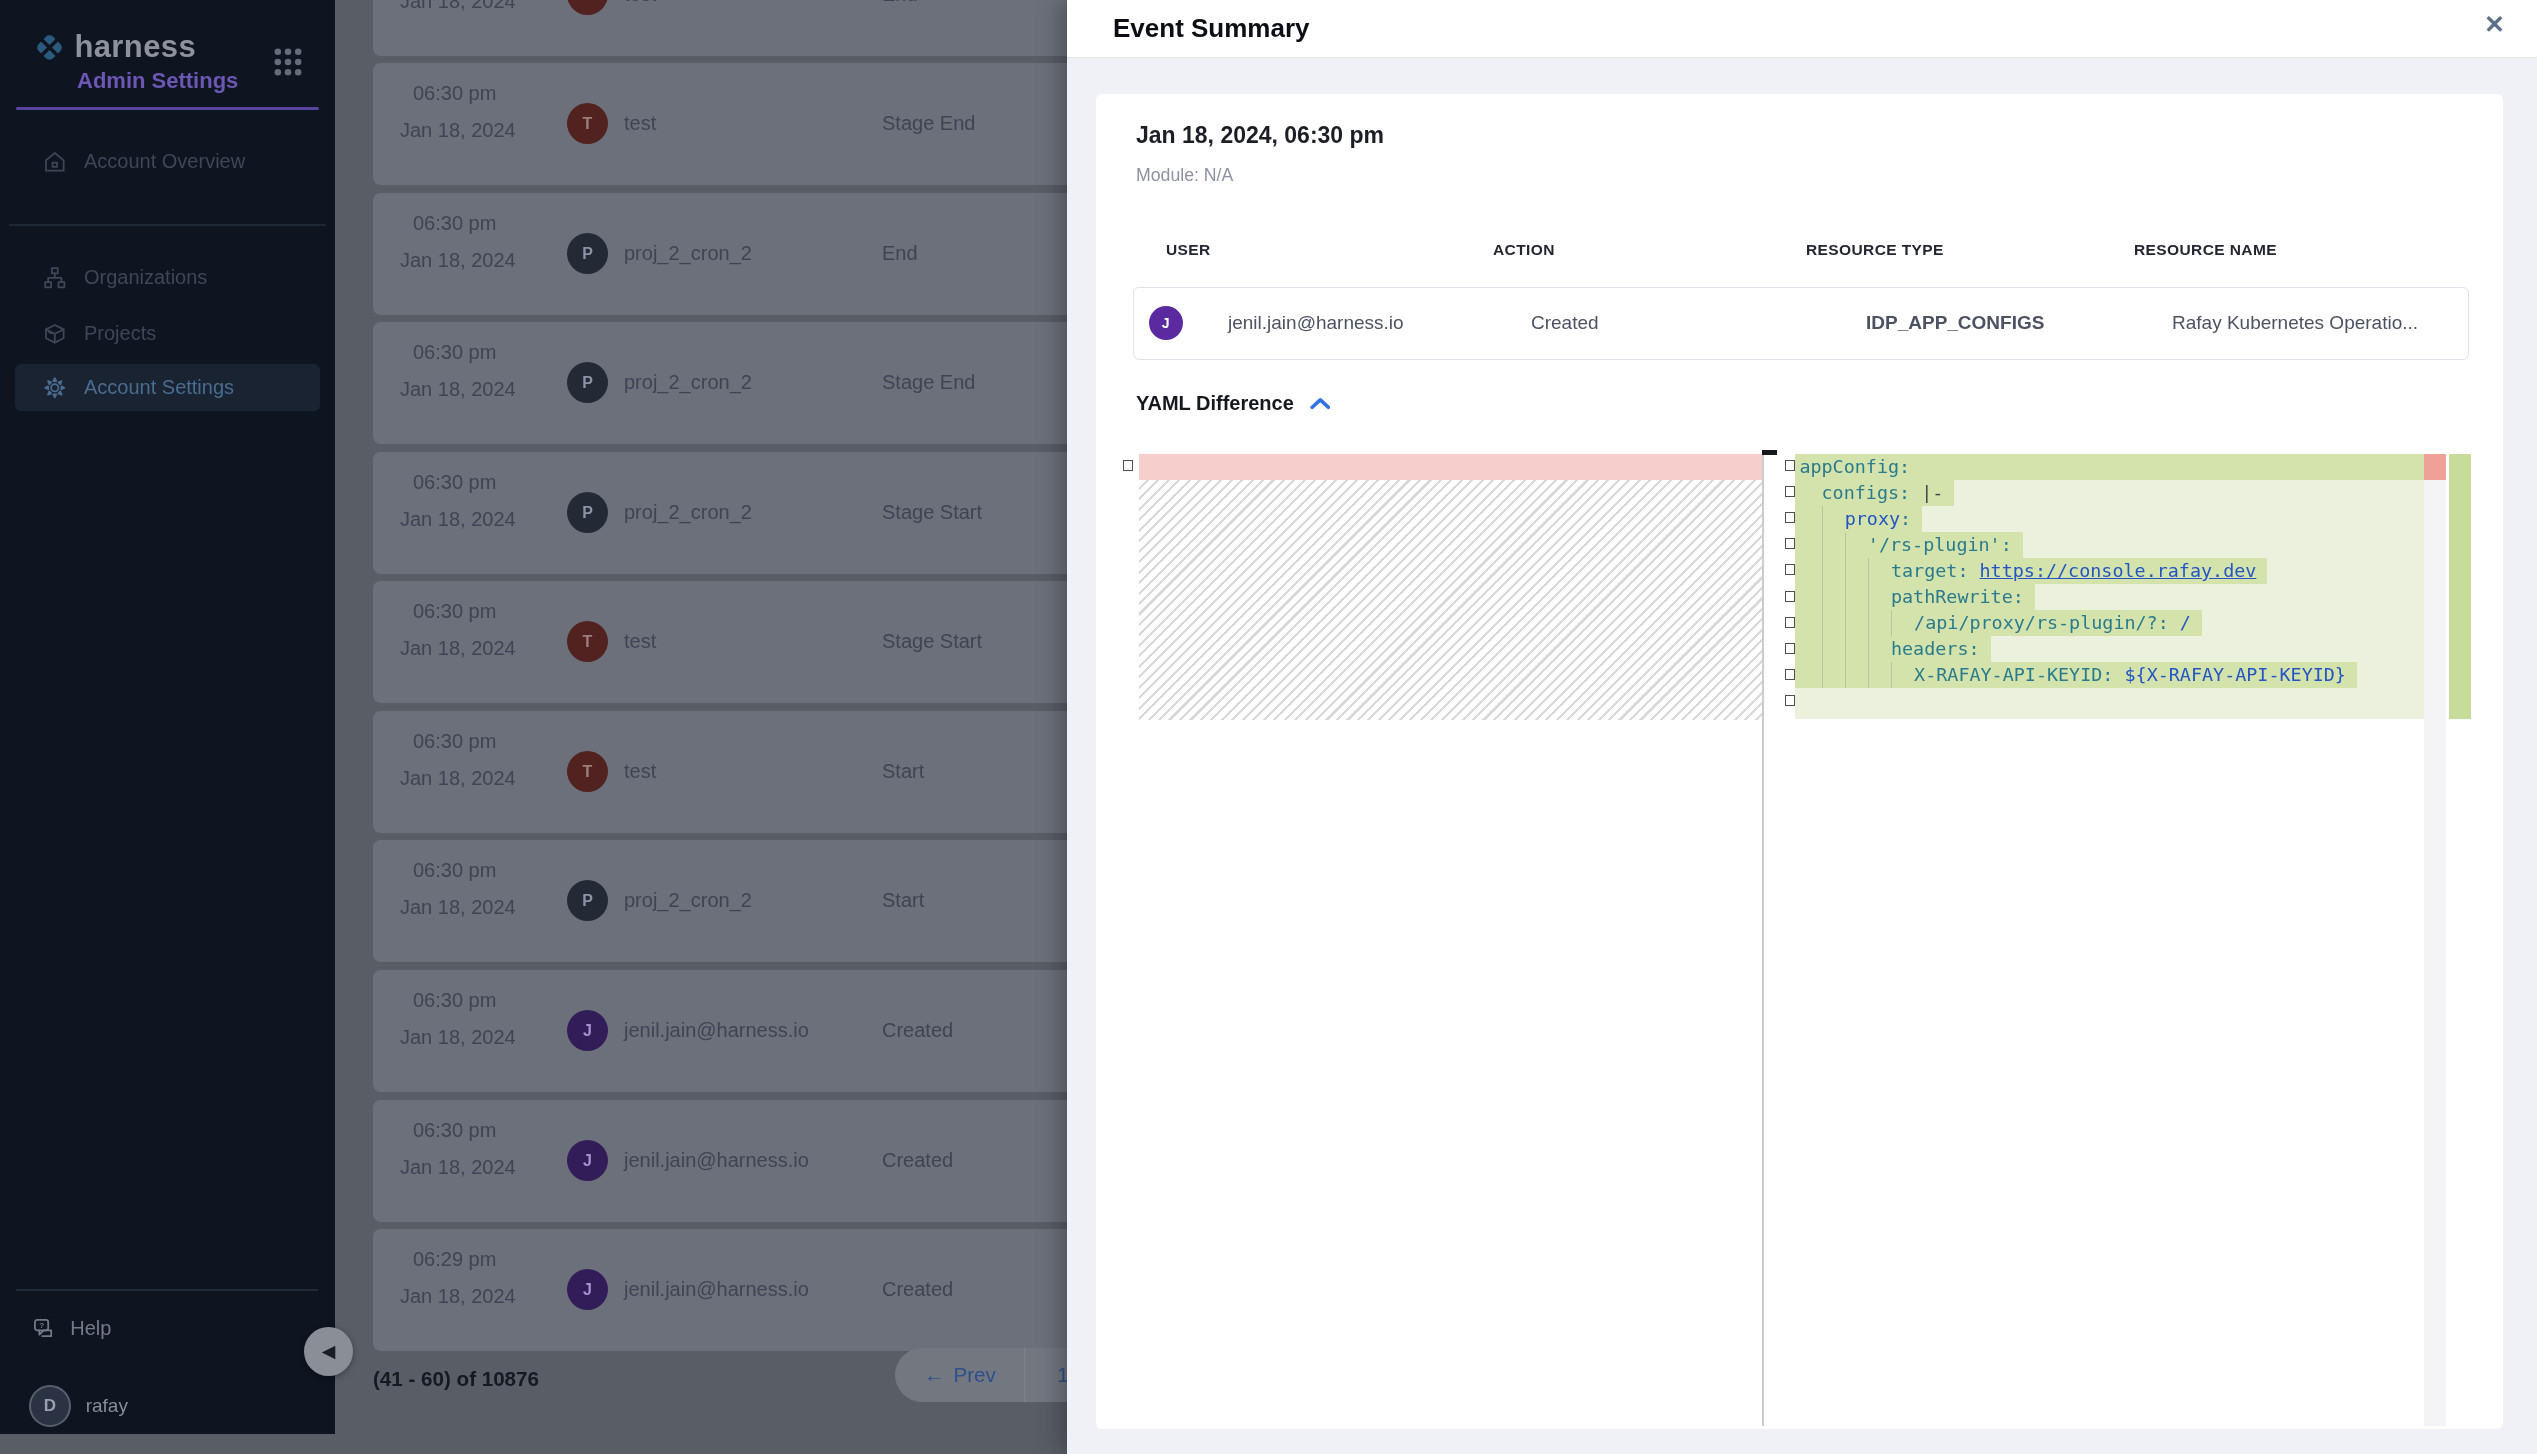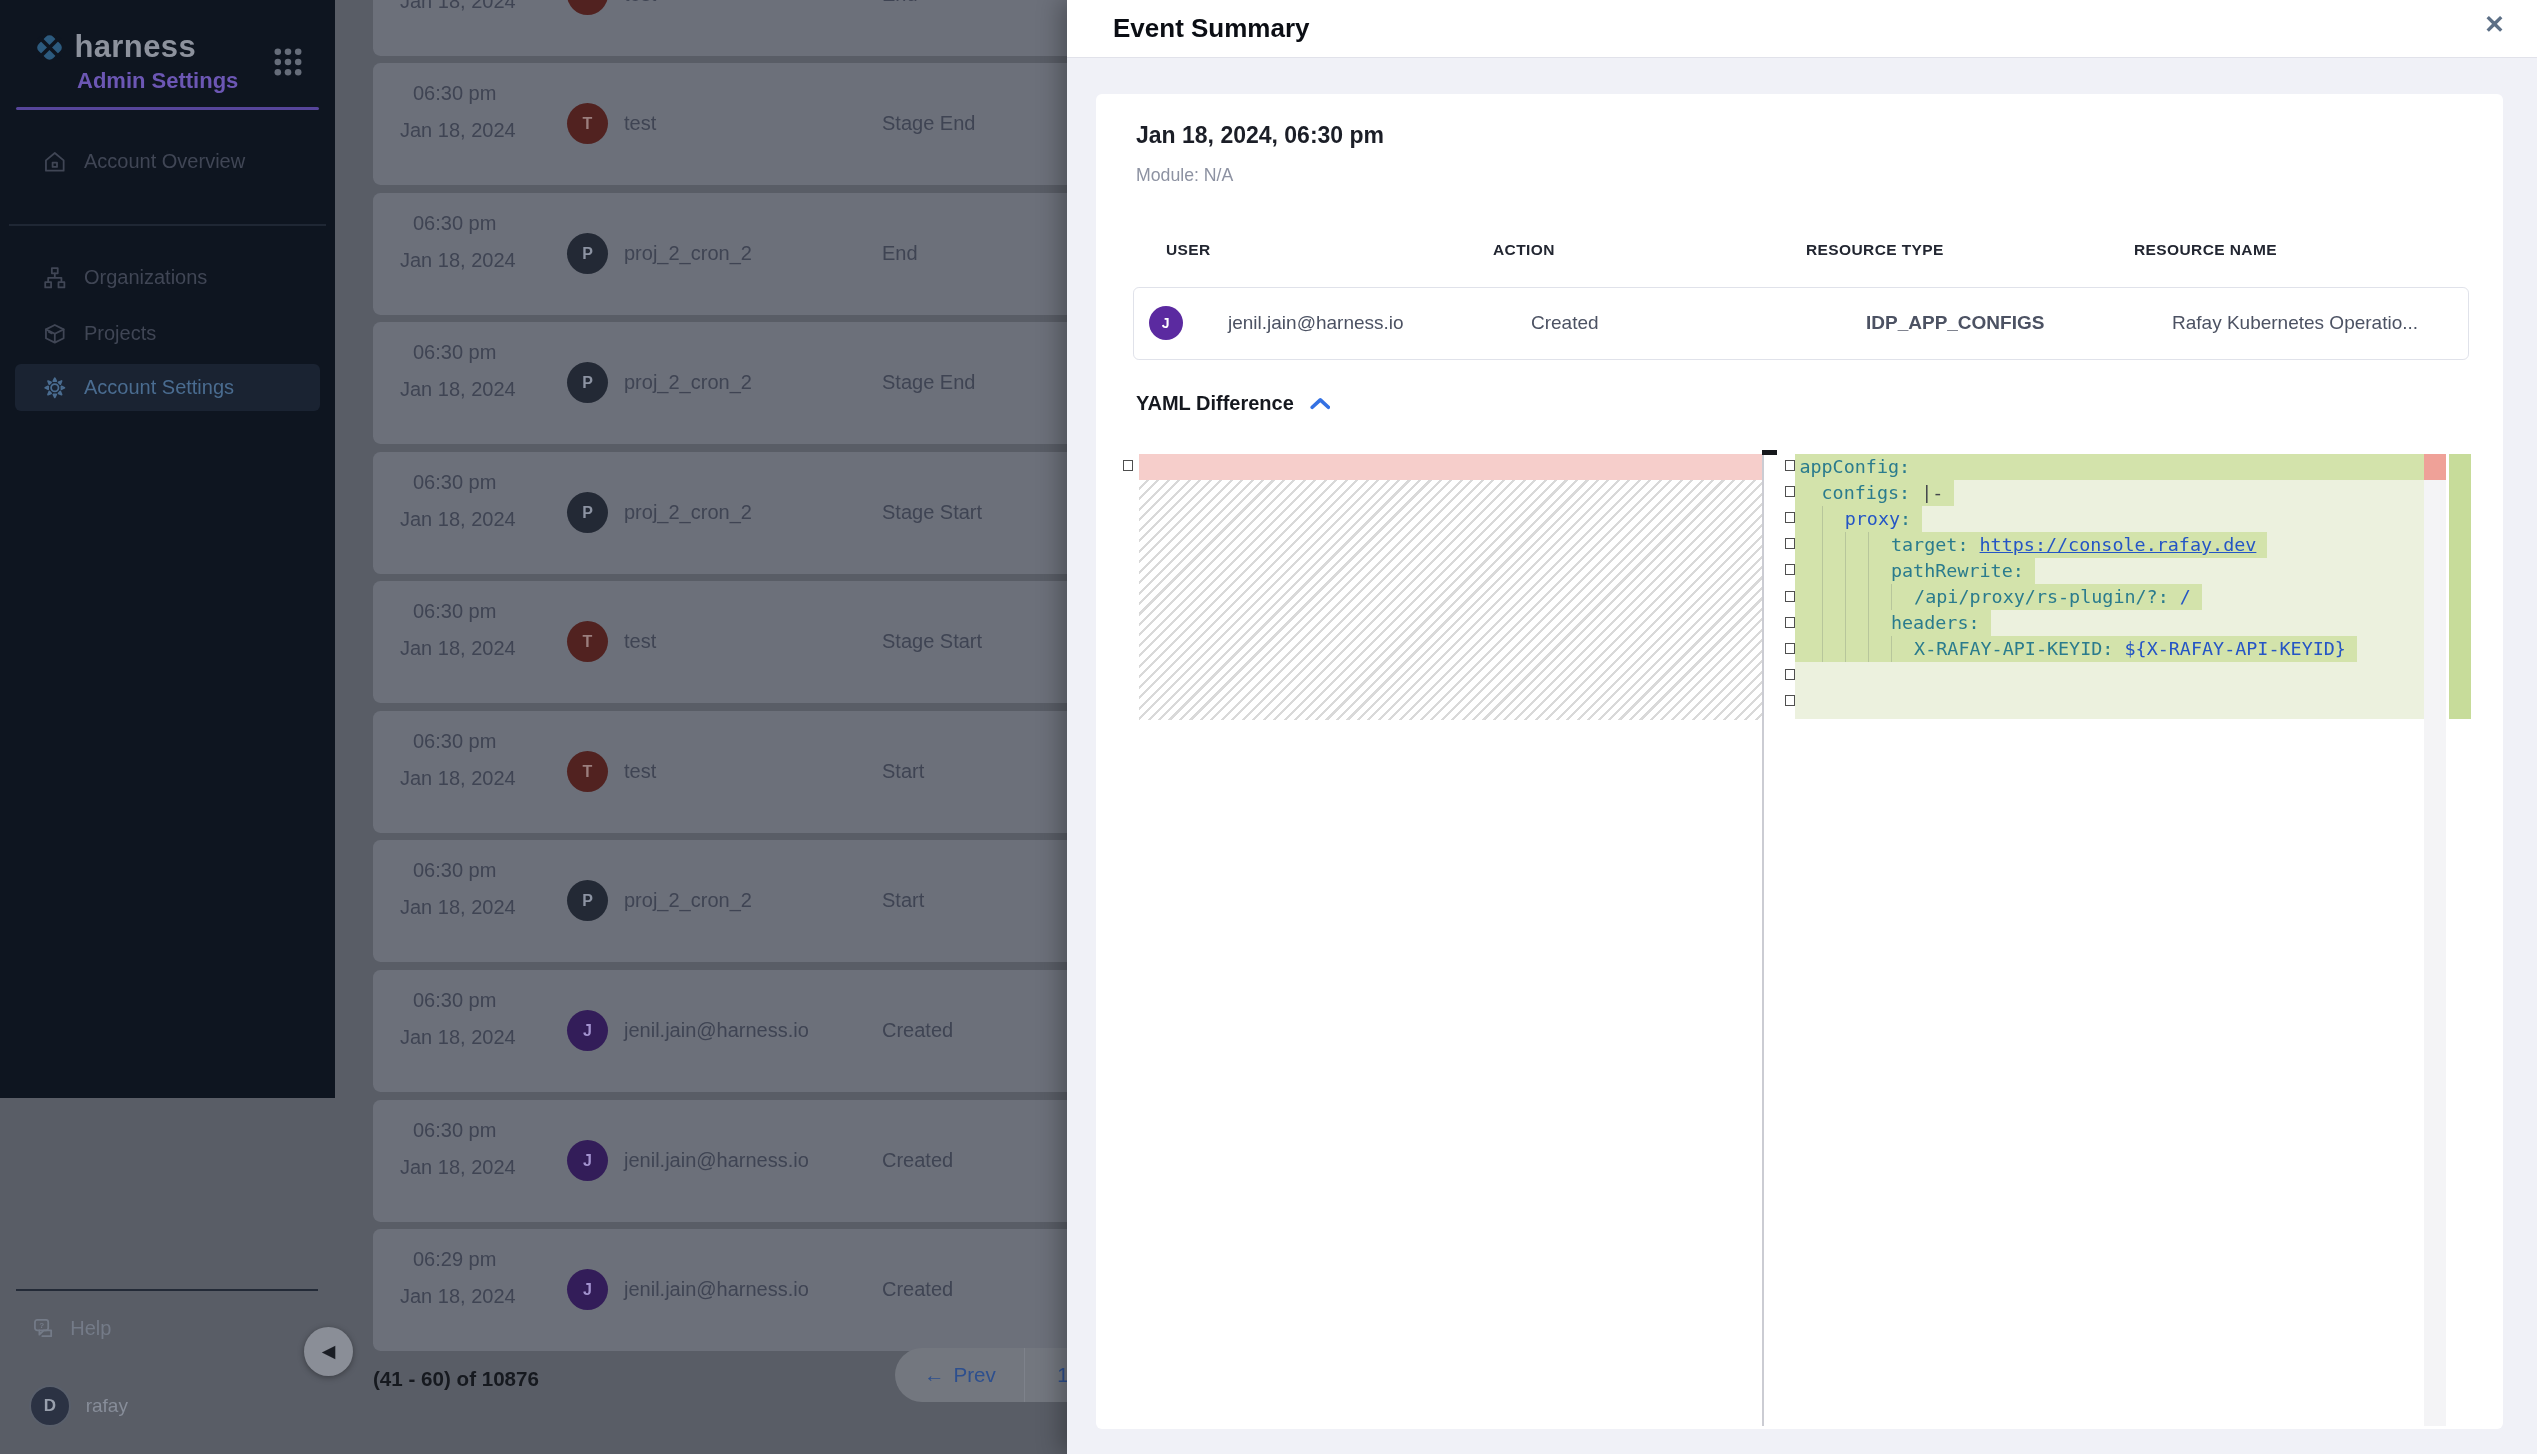"harness" .sidebar { height: 1098px -> 1434px }
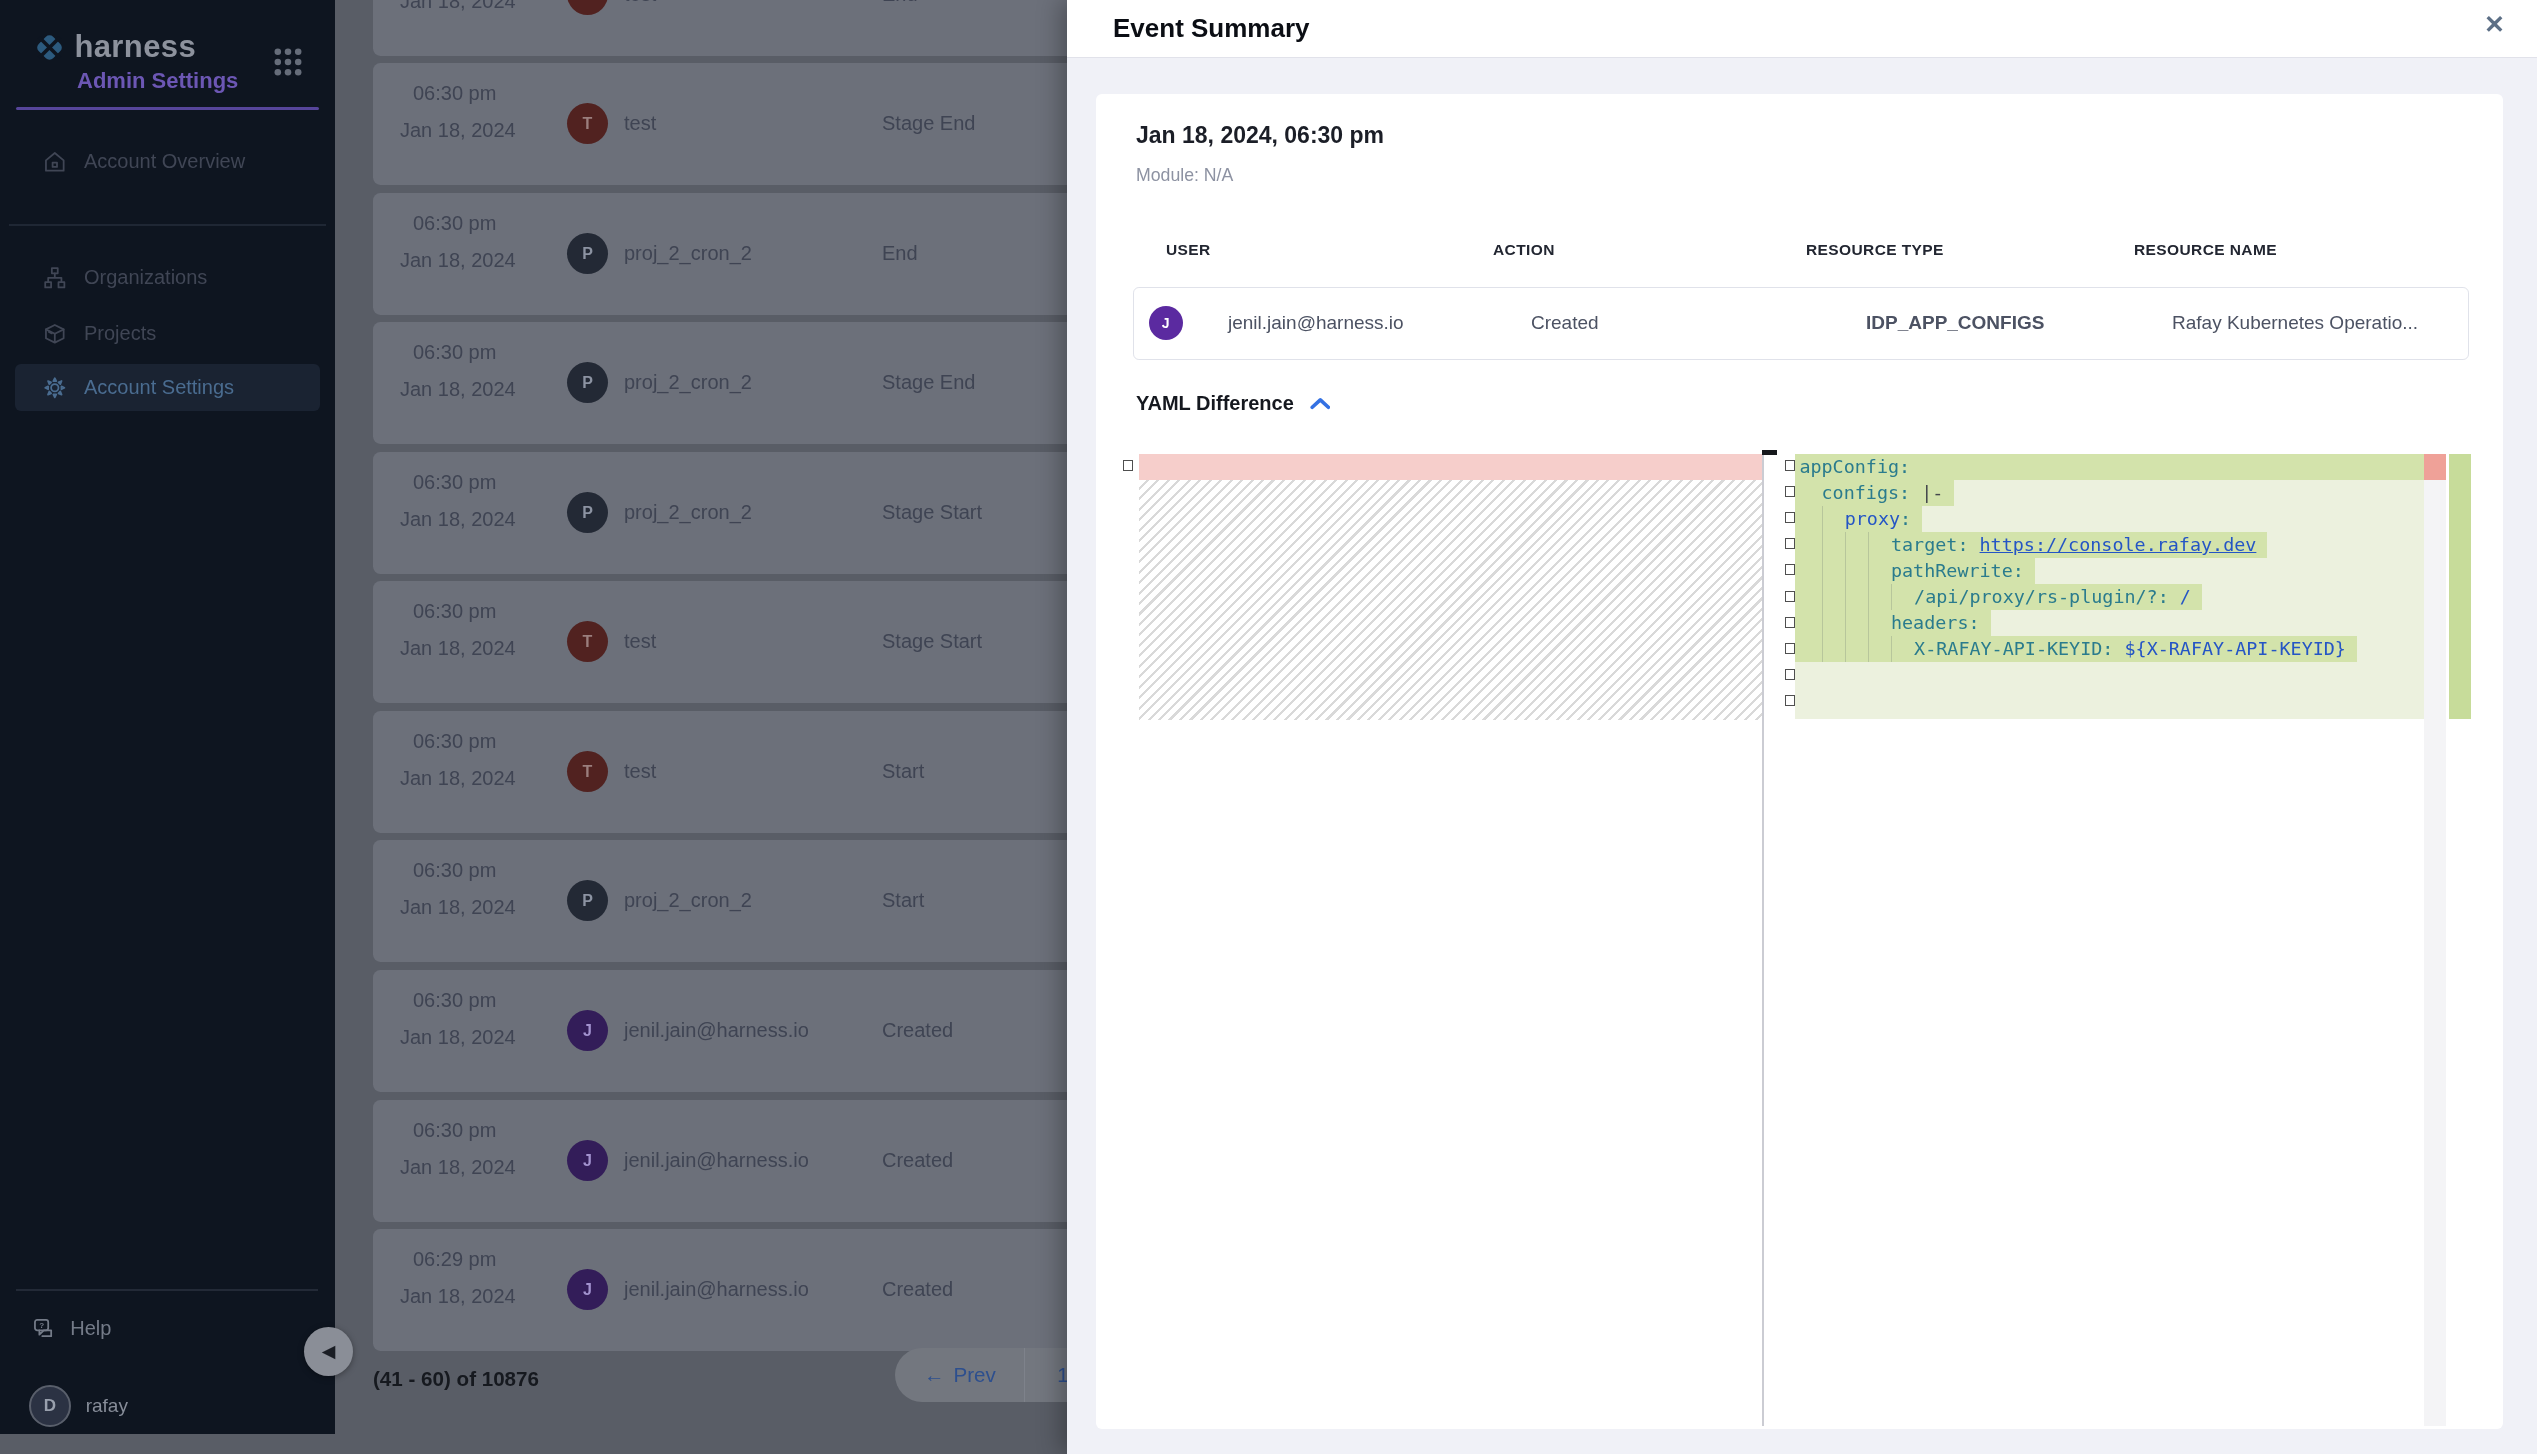"'/rs-plugin':" div.code-line { html: none -> <div><span><span></span><span></span><span></span><span>'/rs-plugin'</span><span>:</span> </span></div> }
